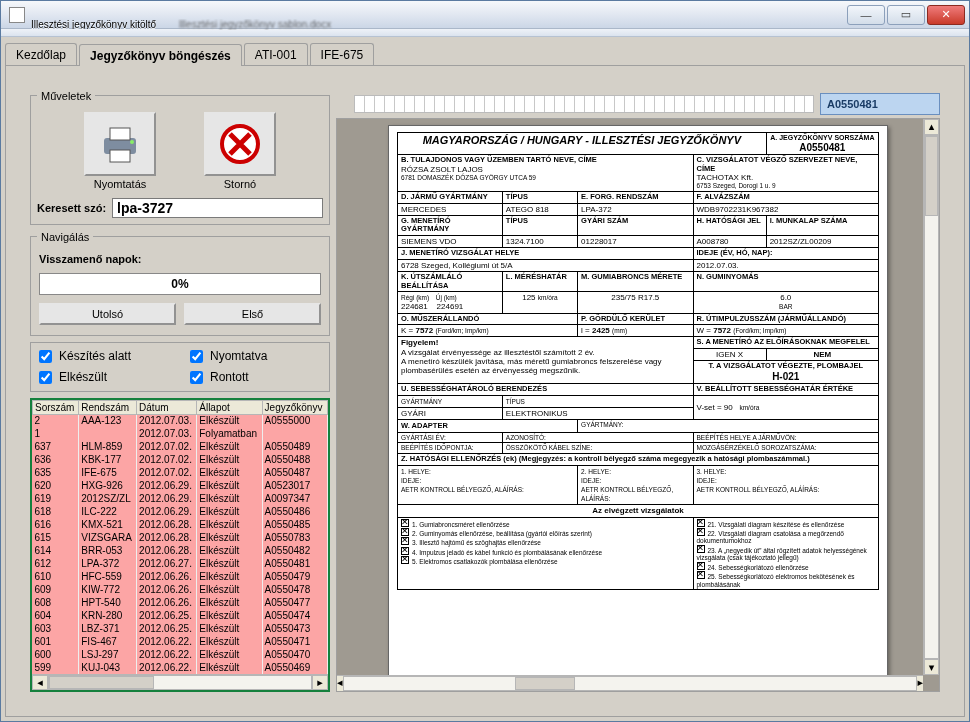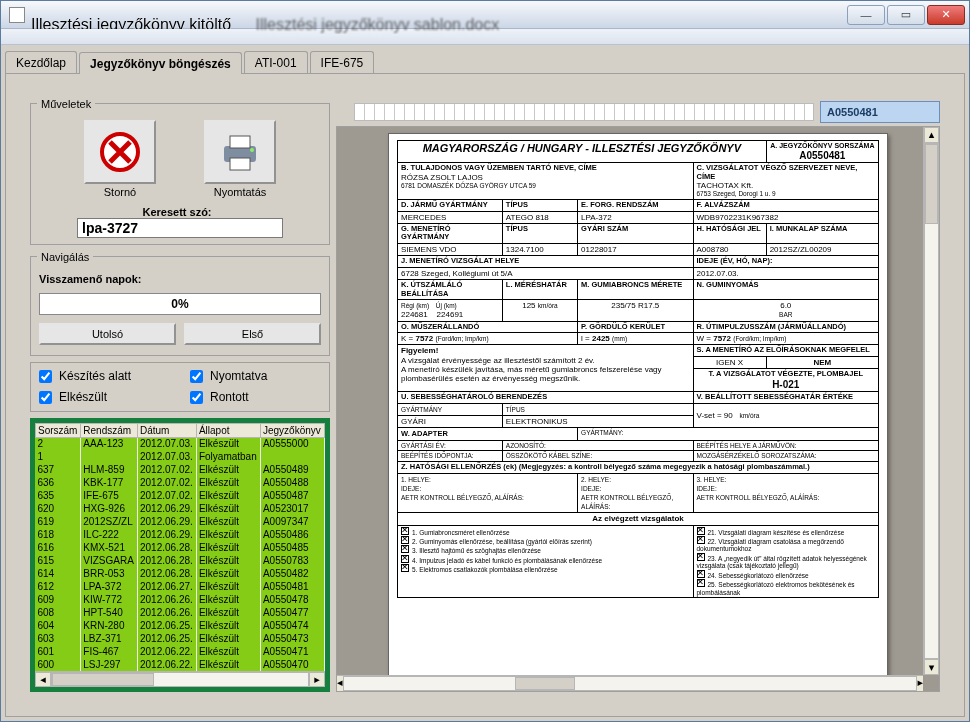"Illesztési jegyzőkönyv kitöltő" .title-text { font-size: 16px -> 10px }
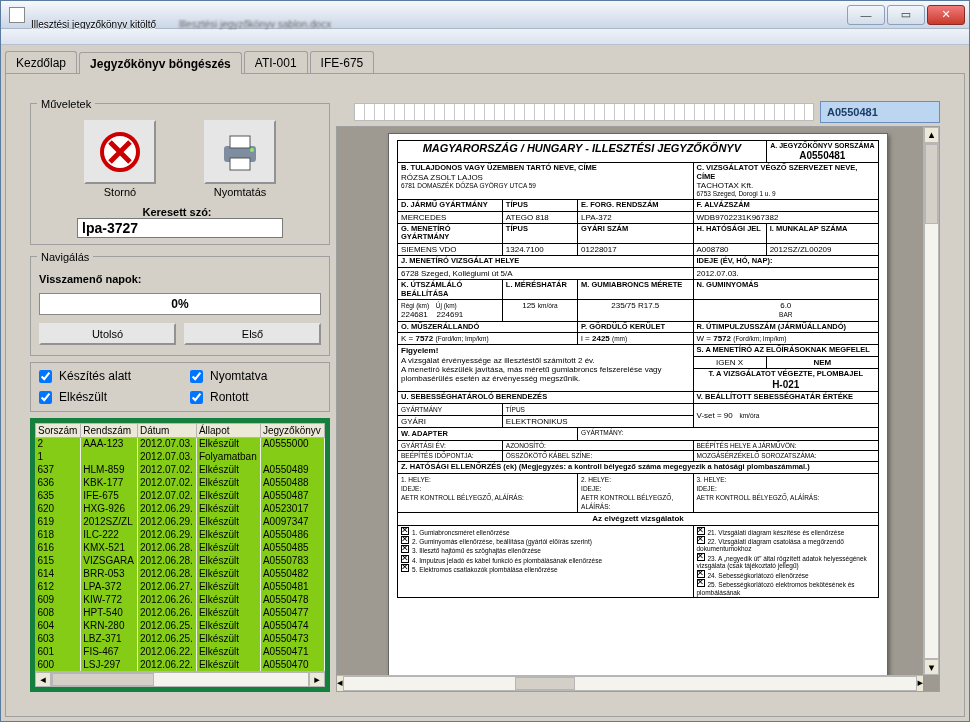"Stornó" div.op { order: before "Nyomtatás" -> after "Nyomtatás" }
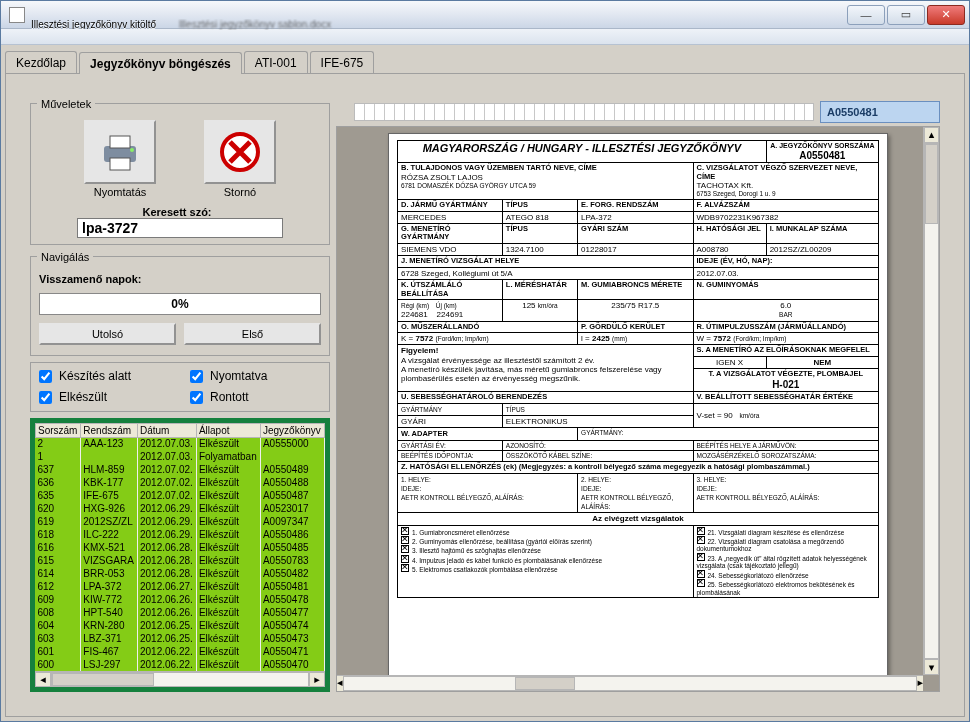"Keresett szó:" .search-row { flex-direction: column -> none }
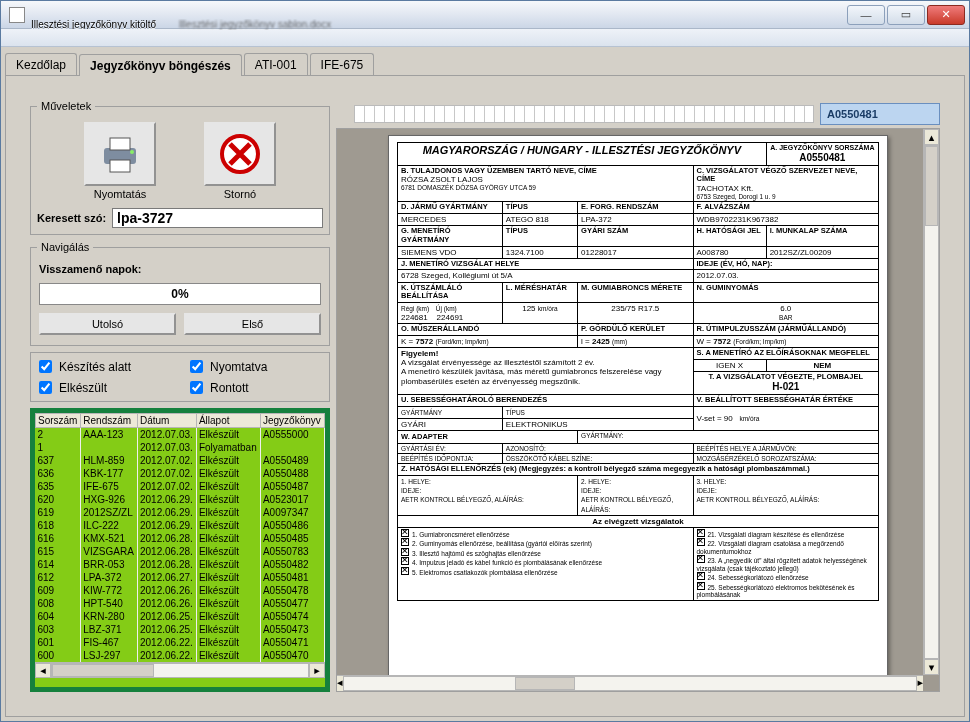"Sorszám" .grid-wrap { background: #84cc16 -> #fca5a5; border: 5px solid #15803d -> 2px solid #15803d }
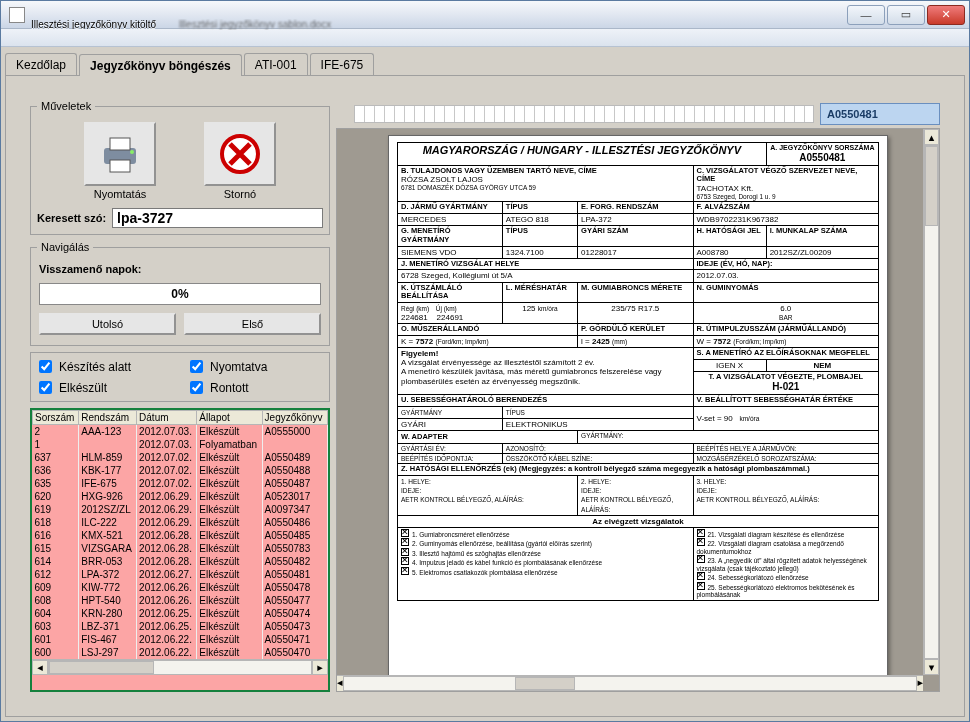"610" tr { html: none -> <tr> <td>610</td> <td>HFC-559</td> <td>2012.06.26.</td> <td>Elkészült</td> <td>A0550479</td> </tr> }
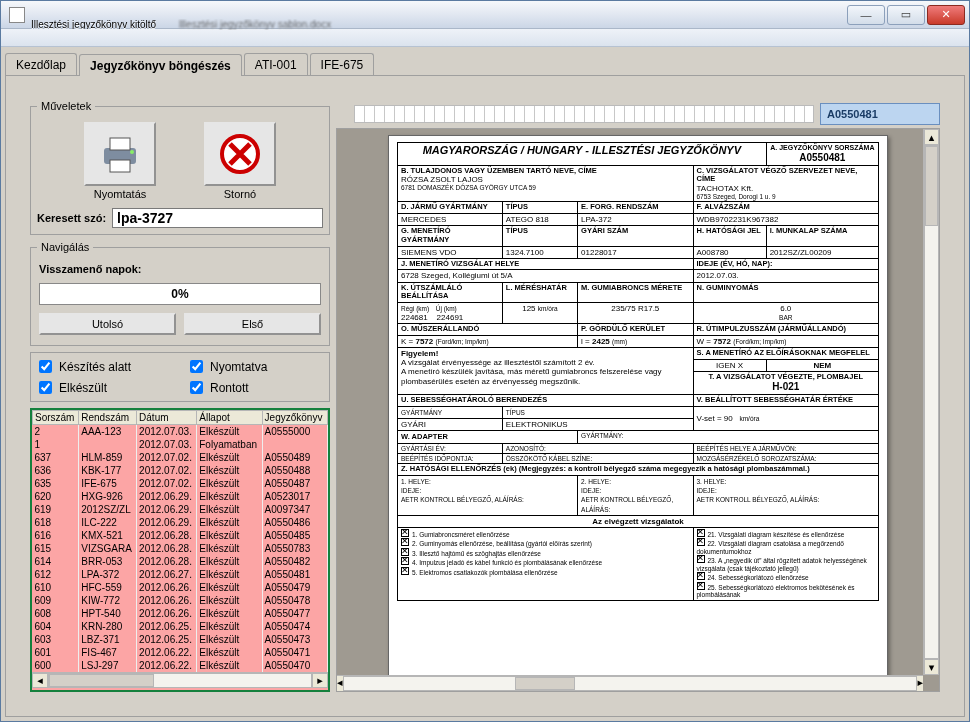"599" tr { html: none -> <tr> <td>599</td> <td>KUJ-043</td> <td>2012.06.22.</td> <td>Elkészült</td> <td>A0550469</td> </tr> }
